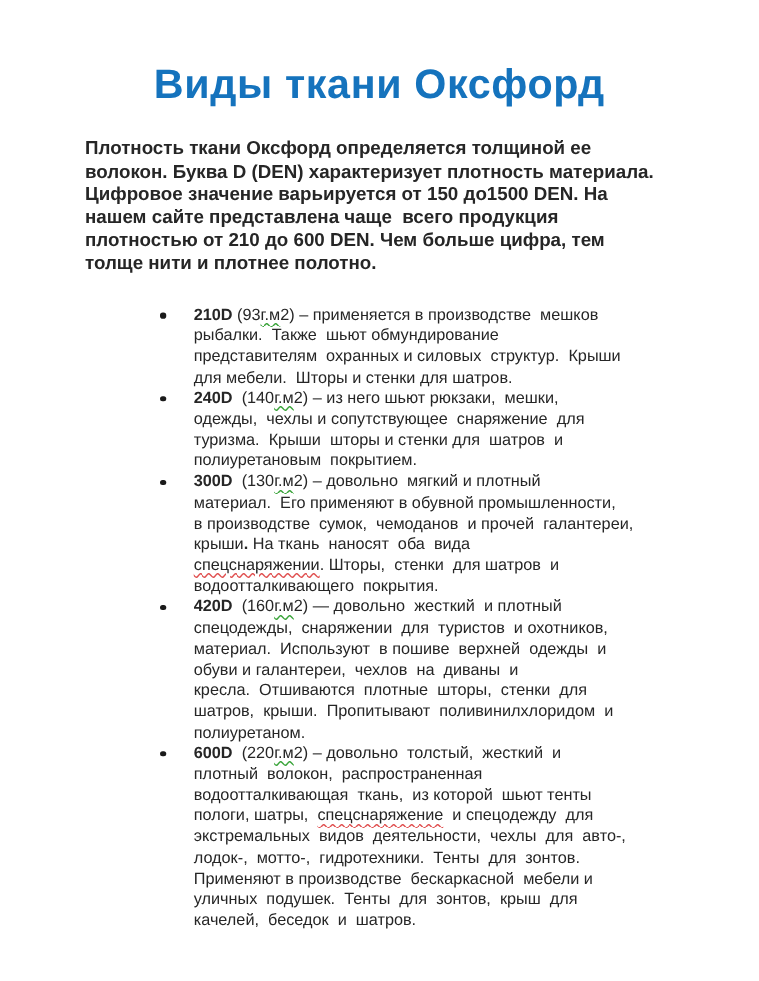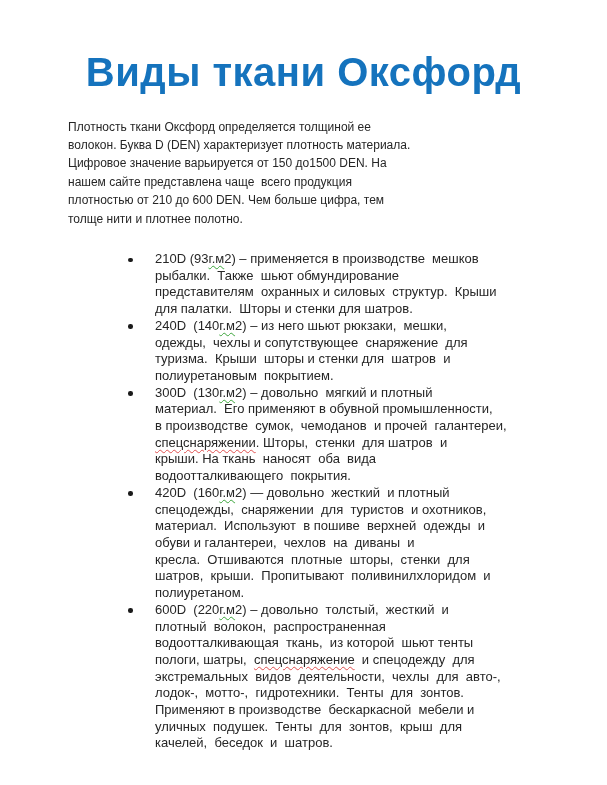"Виды ткани Оксфорд" .title { font-size: 40px -> 33px }
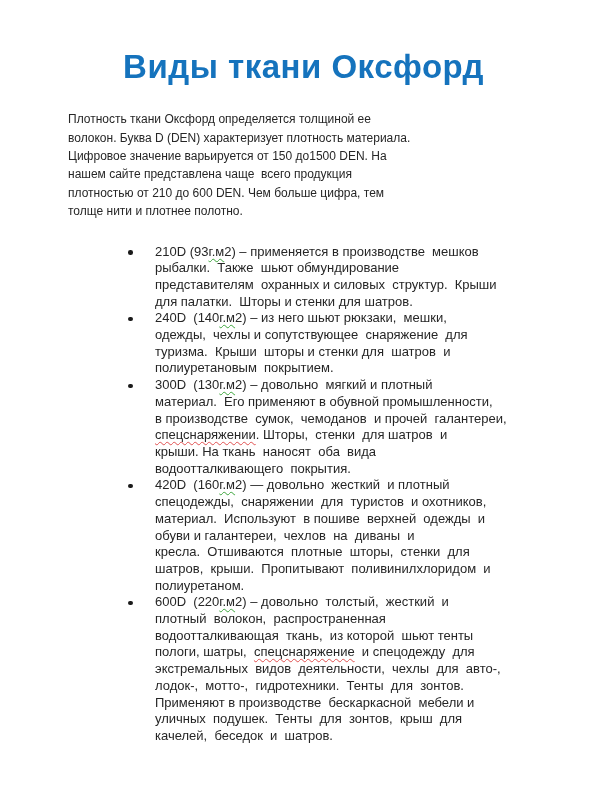"Плотность ткани Оксфорд определяется" .intro { font-size: 12px -> 15px; font-weight: none -> bold }
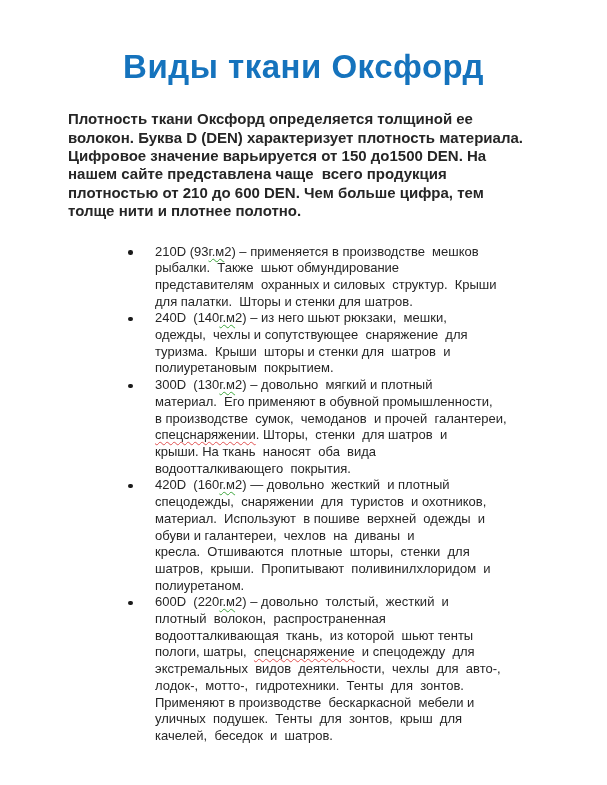"210D" .b { font-weight: normal -> bold }
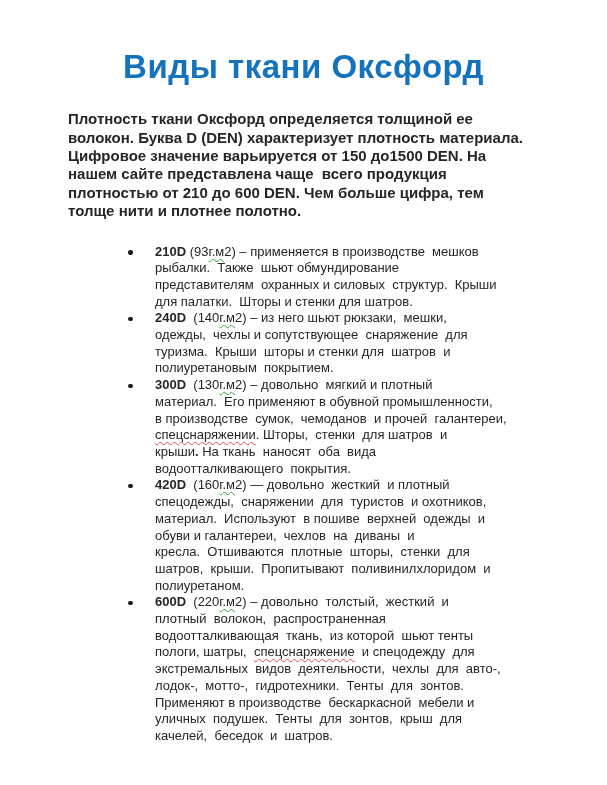"для палатки. Шторы и стенки" span { text: палатки -> мебели }
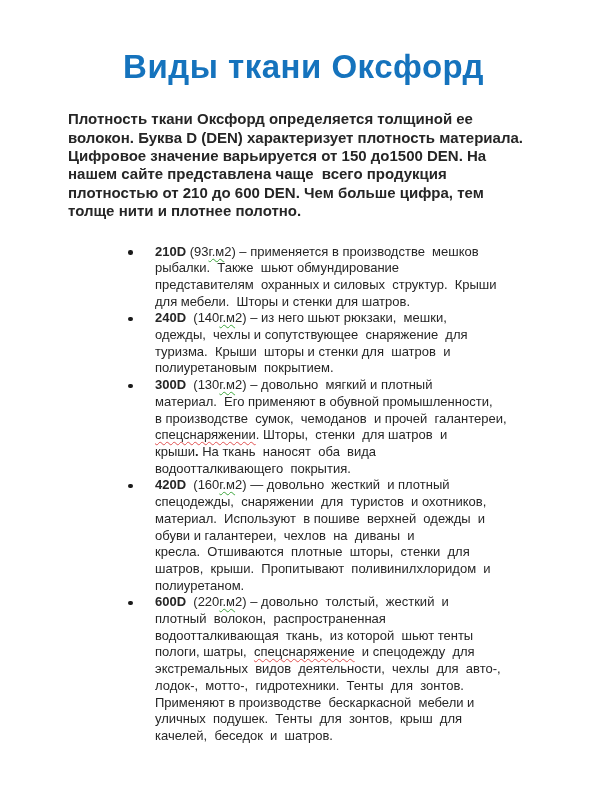"спецснаряжении. Шторы, стенки для шатров" div.tline { order: before "крыши. На ткань наносят оба" -> after "крыши. На ткань наносят оба" }
